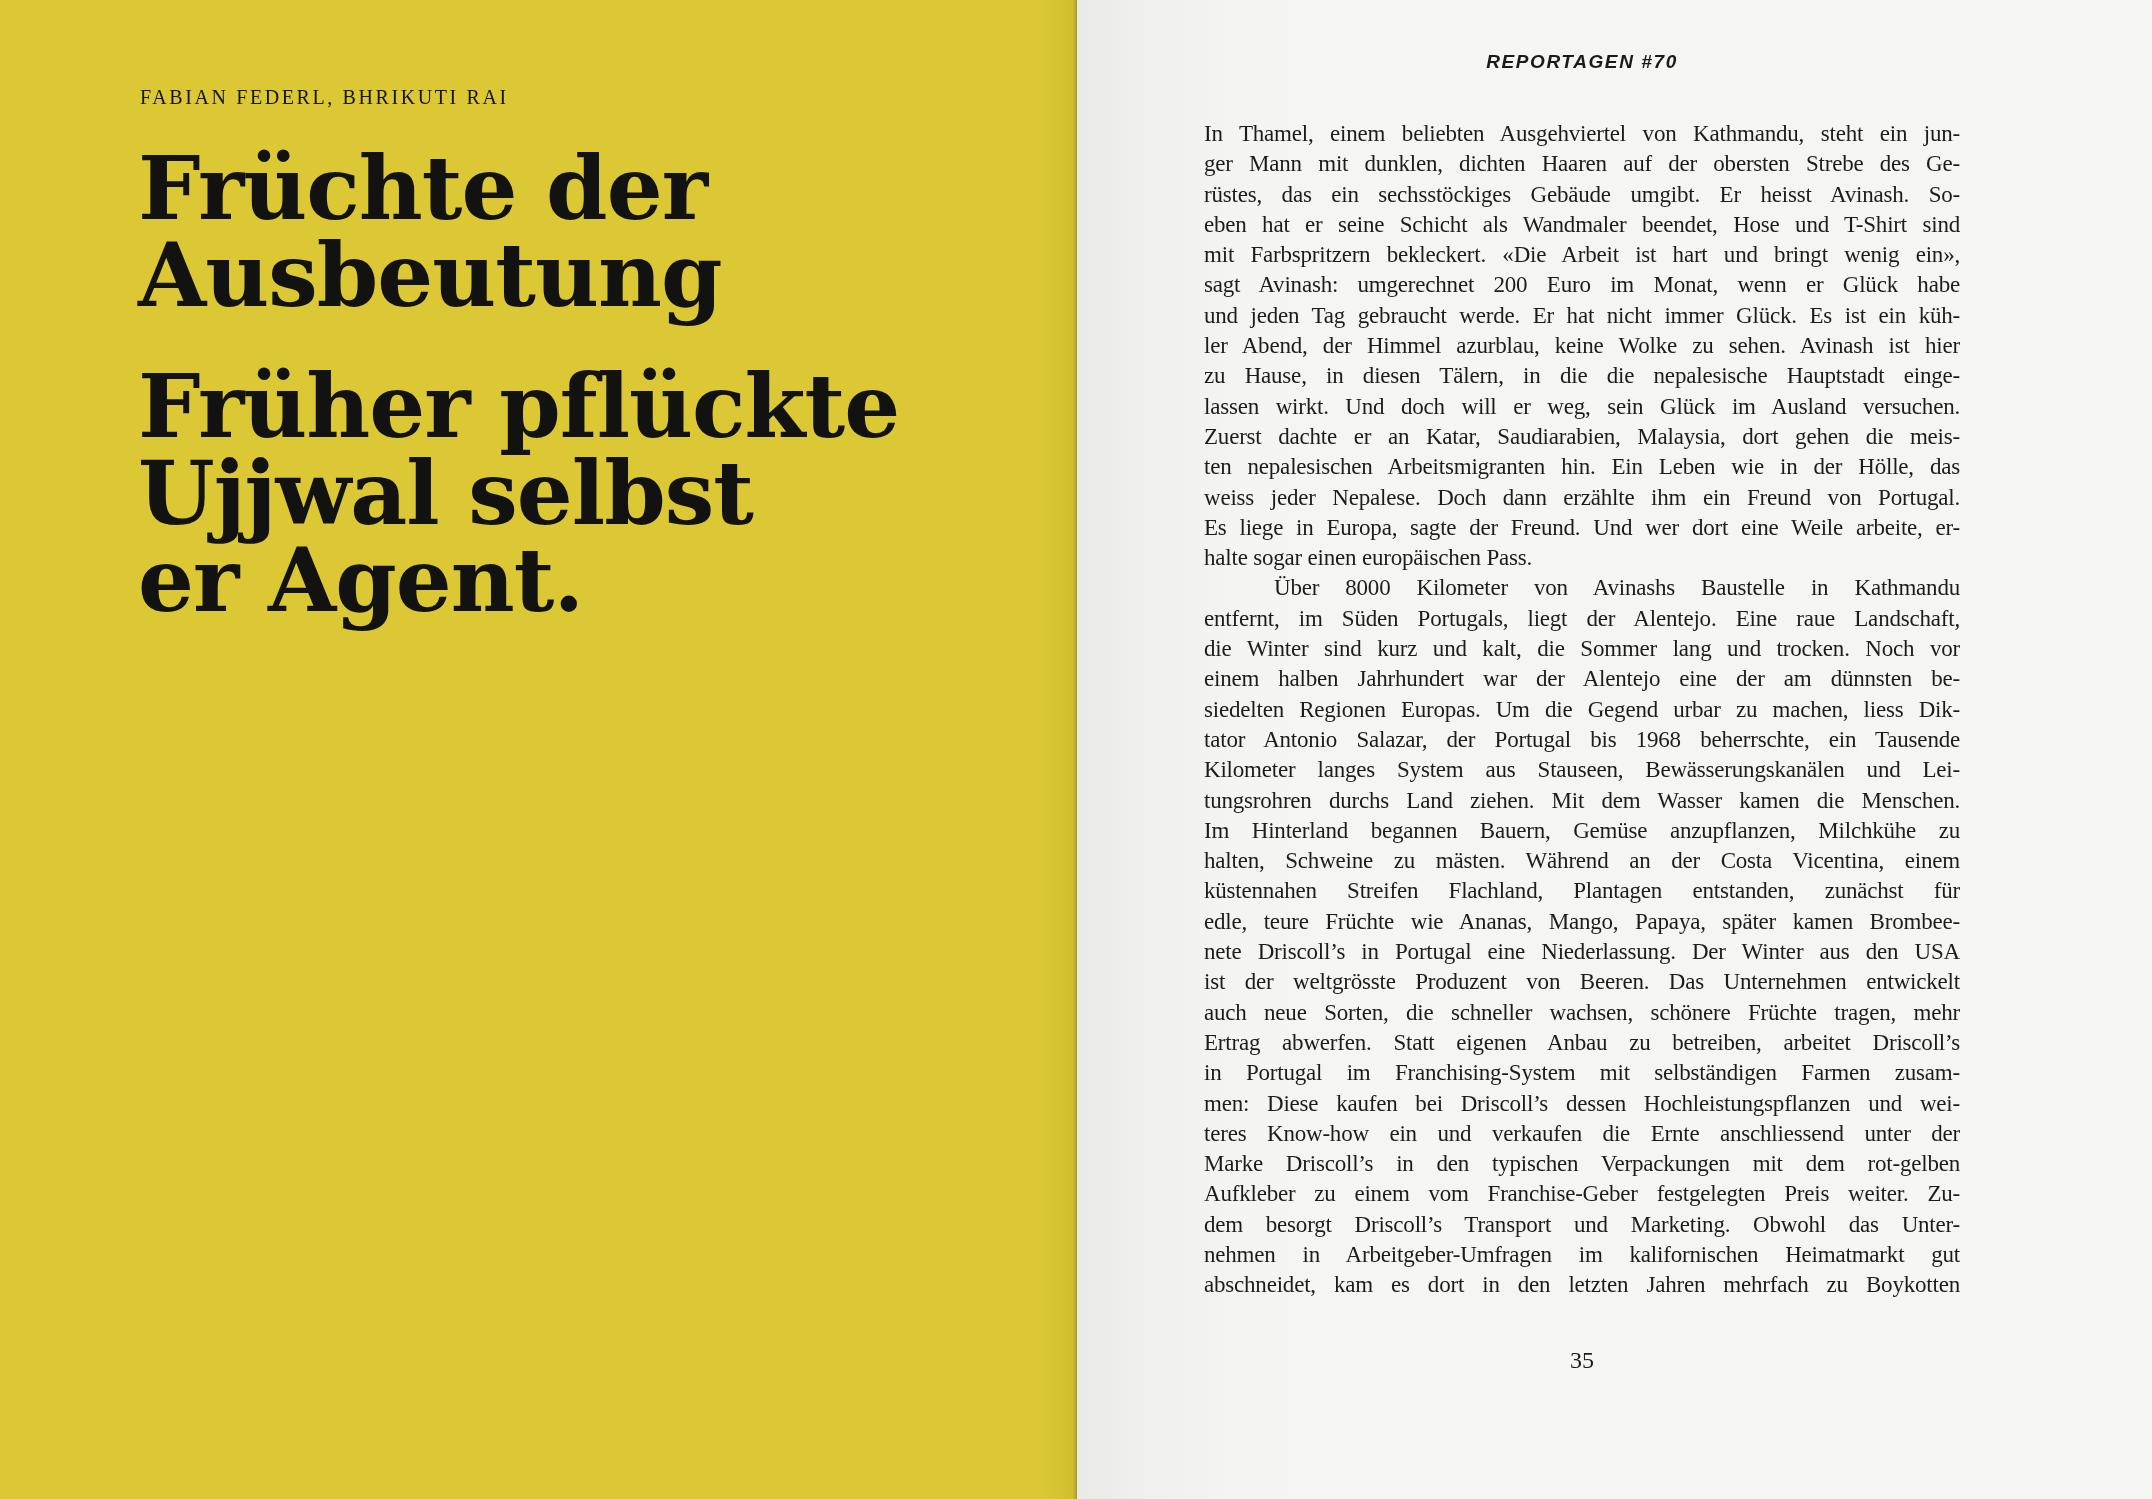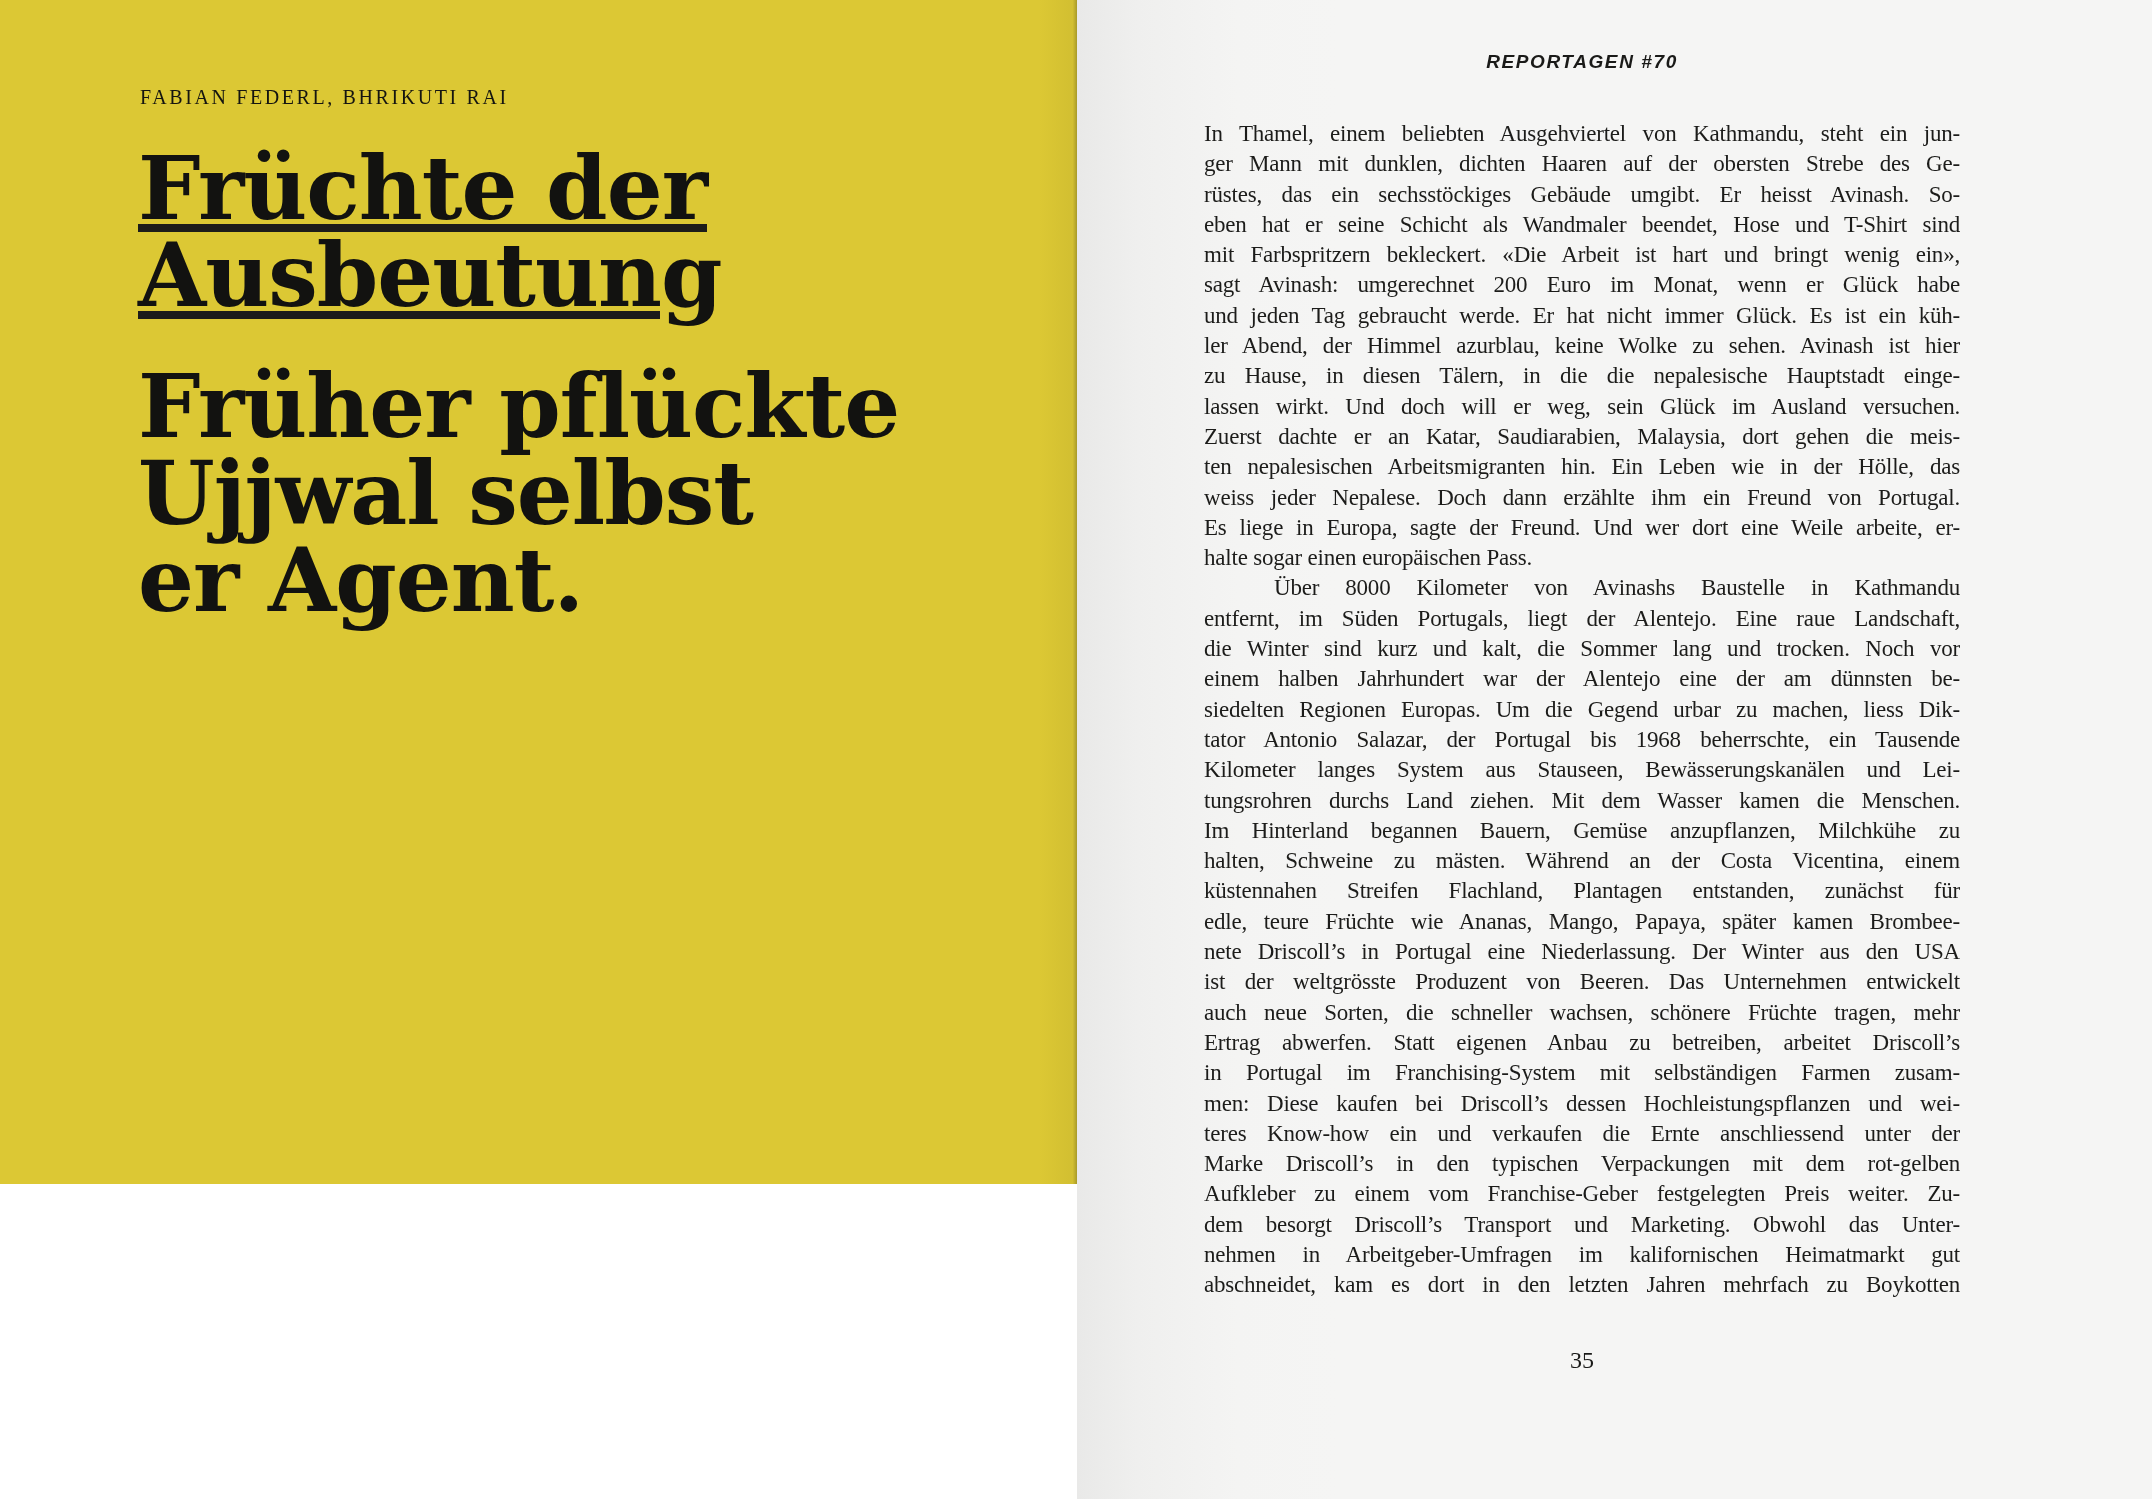"FABIAN FEDERL, BHRIKUTI RAI" .page-left { height: 1184px -> 1499px }
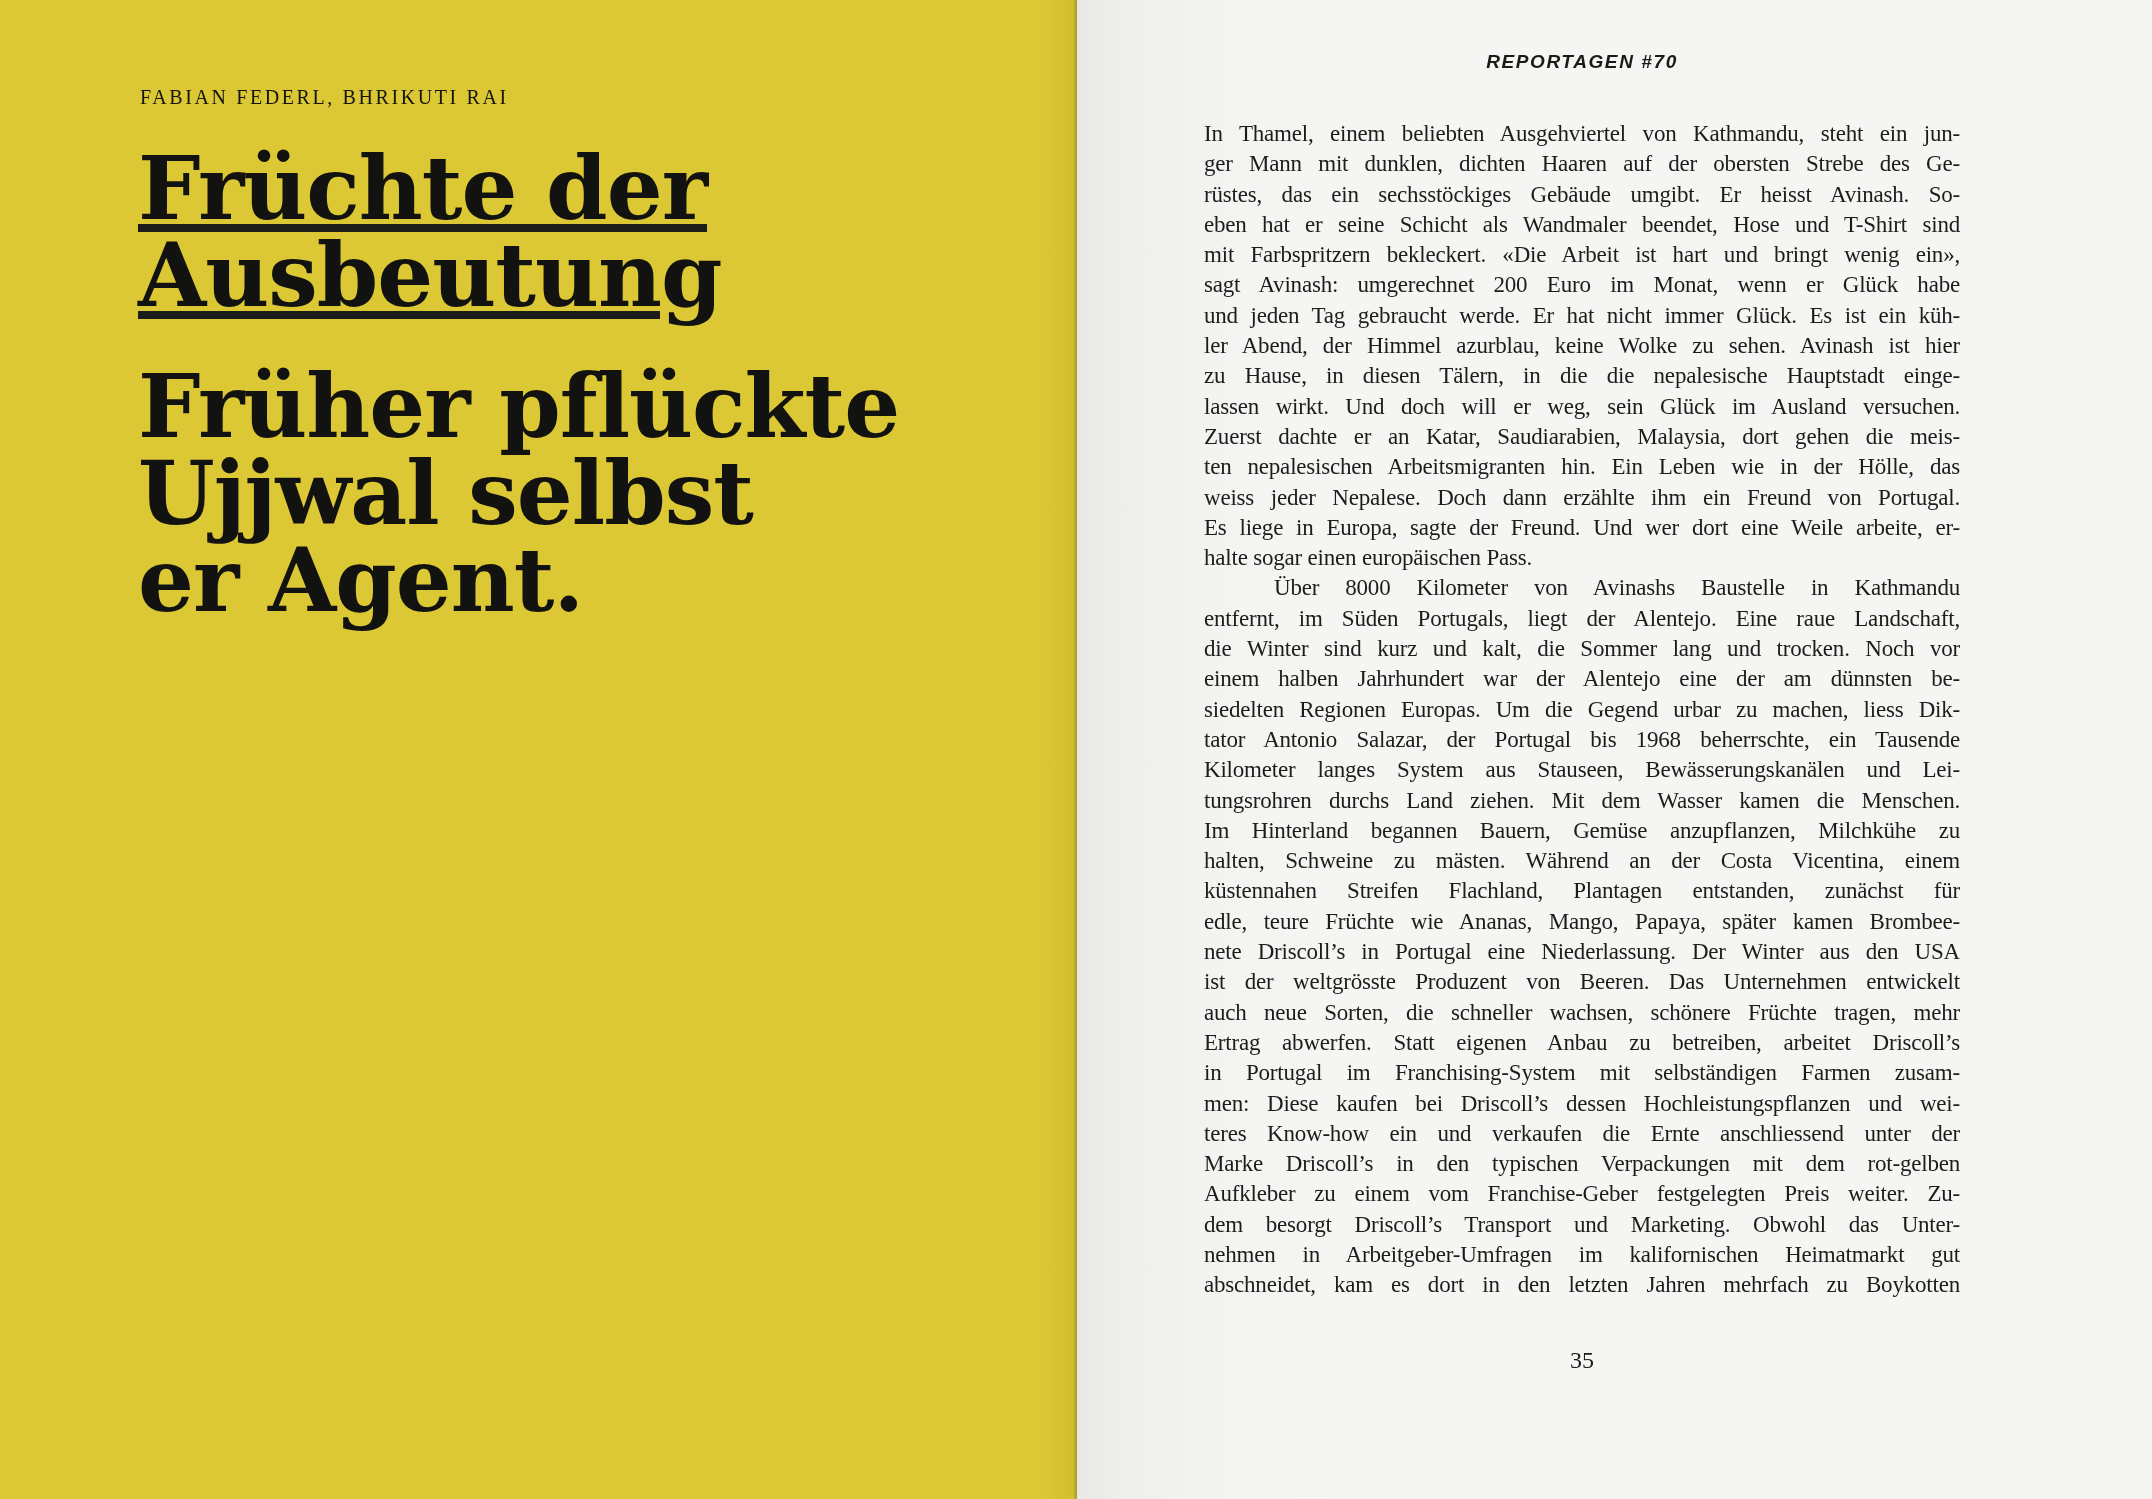"Früchte der" .title-block { text-decoration: underline -> none }
